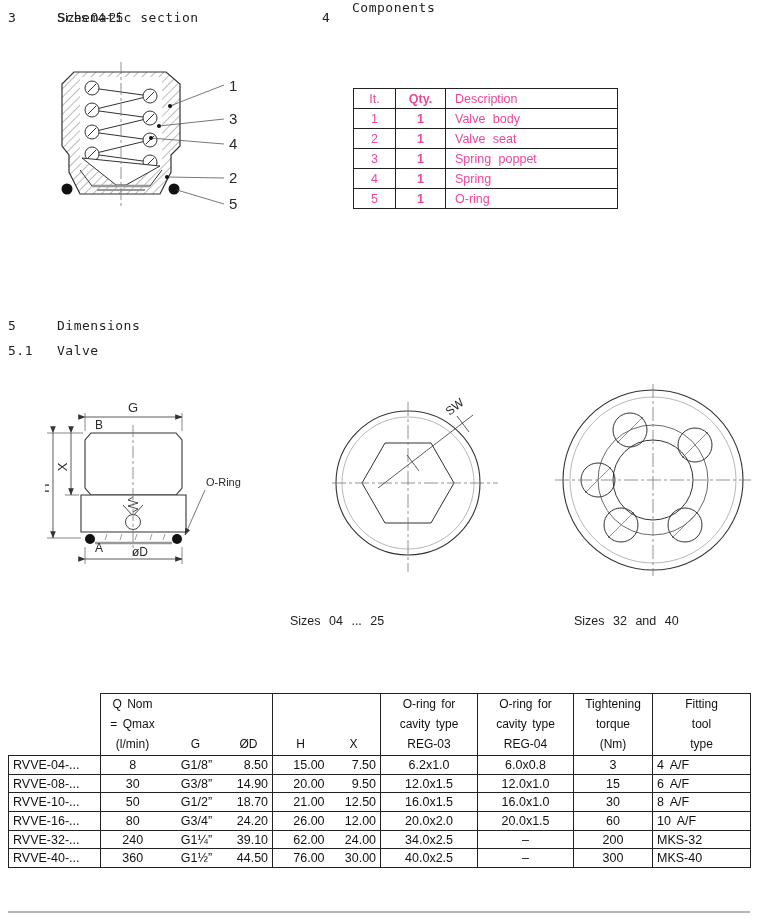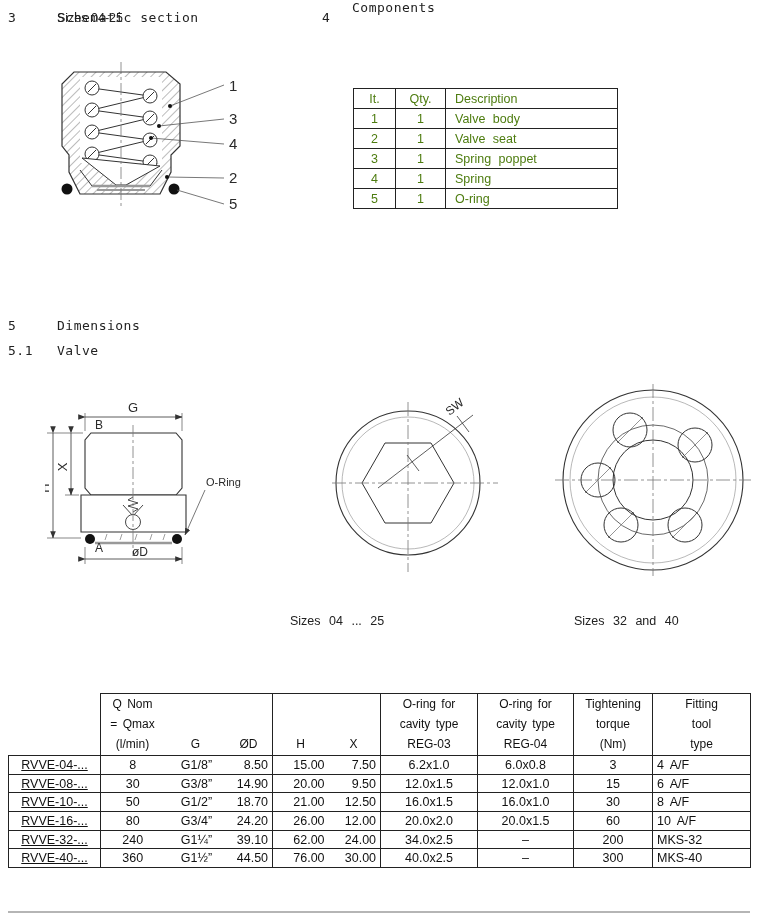"It." table.comp { color: #4d7c0f -> #ec4899 }
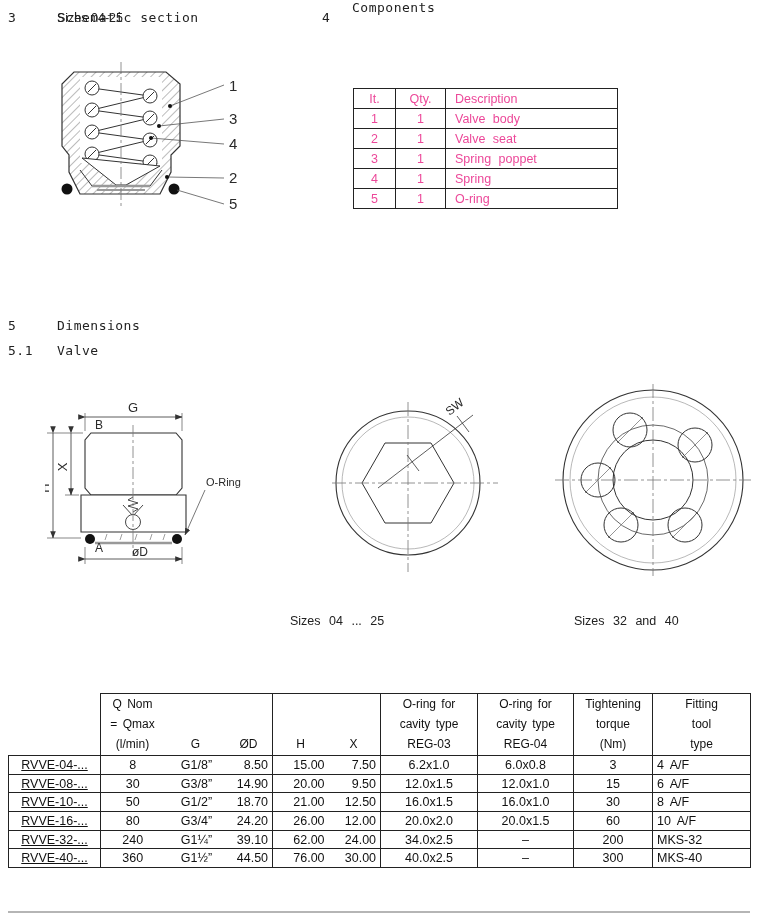"Qty." table.comp .c-qty { font-weight: none -> bold }
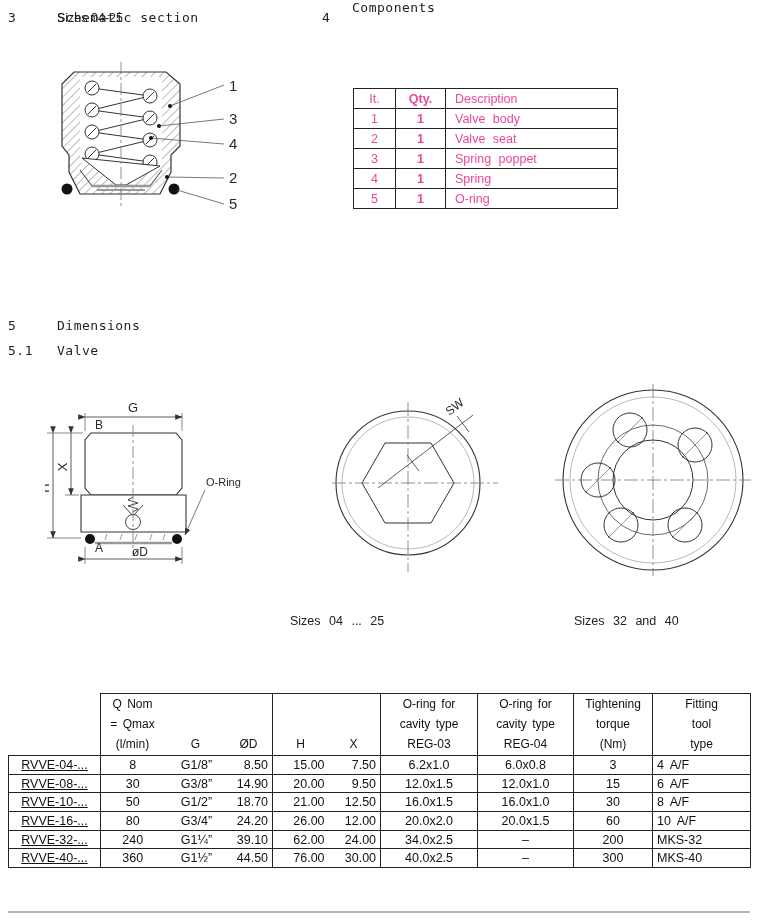"RVVE-04-..." .col-model { text-align: center -> left; text-decoration: underline -> none }
